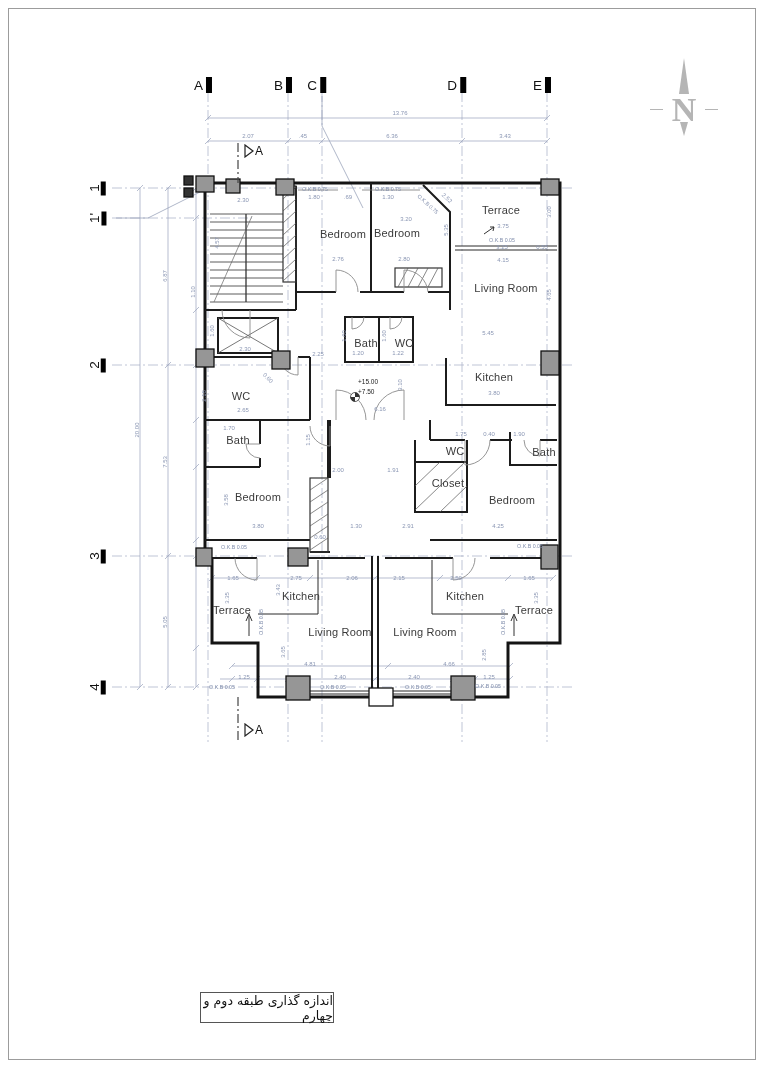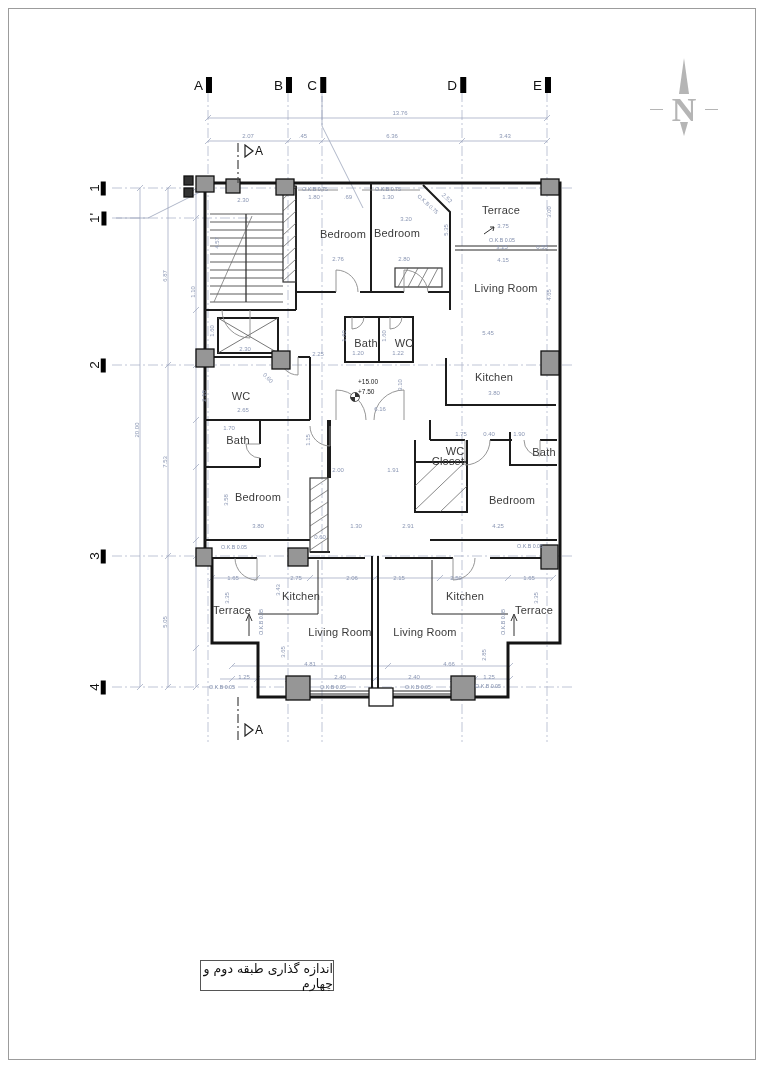"Closet" span.room-label { top: 461px -> 483px }
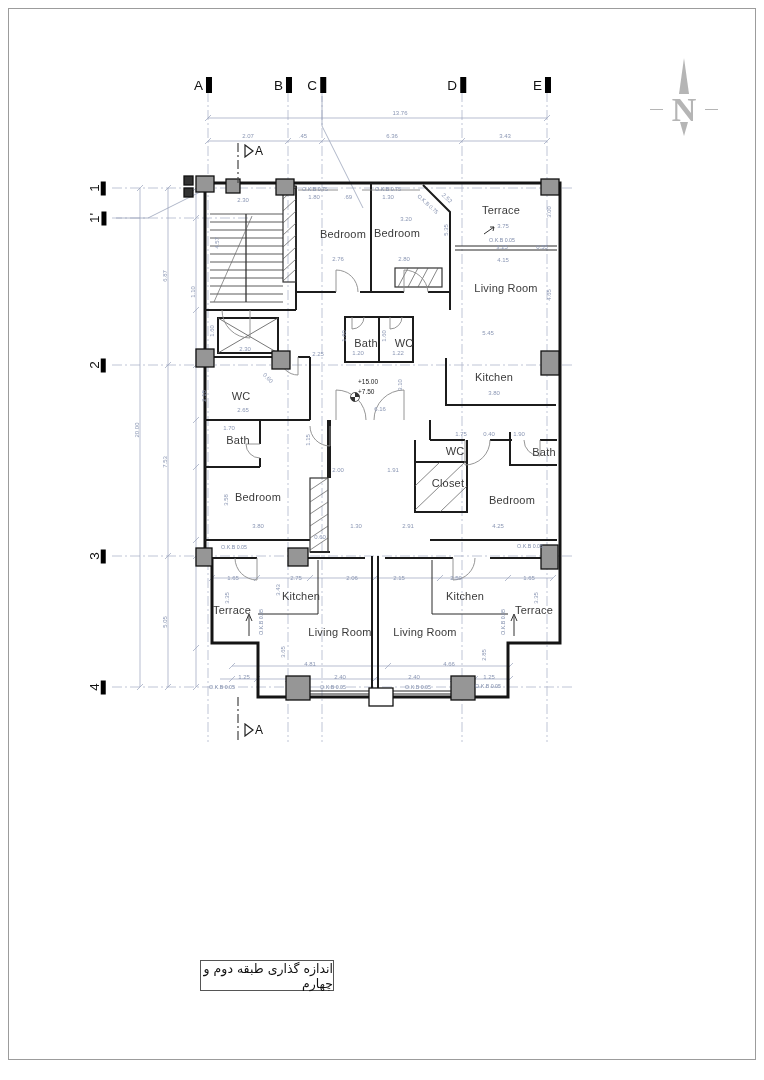"اندازه گذاری طبقه دوم و" .title-box { top: 960px -> 992px }
